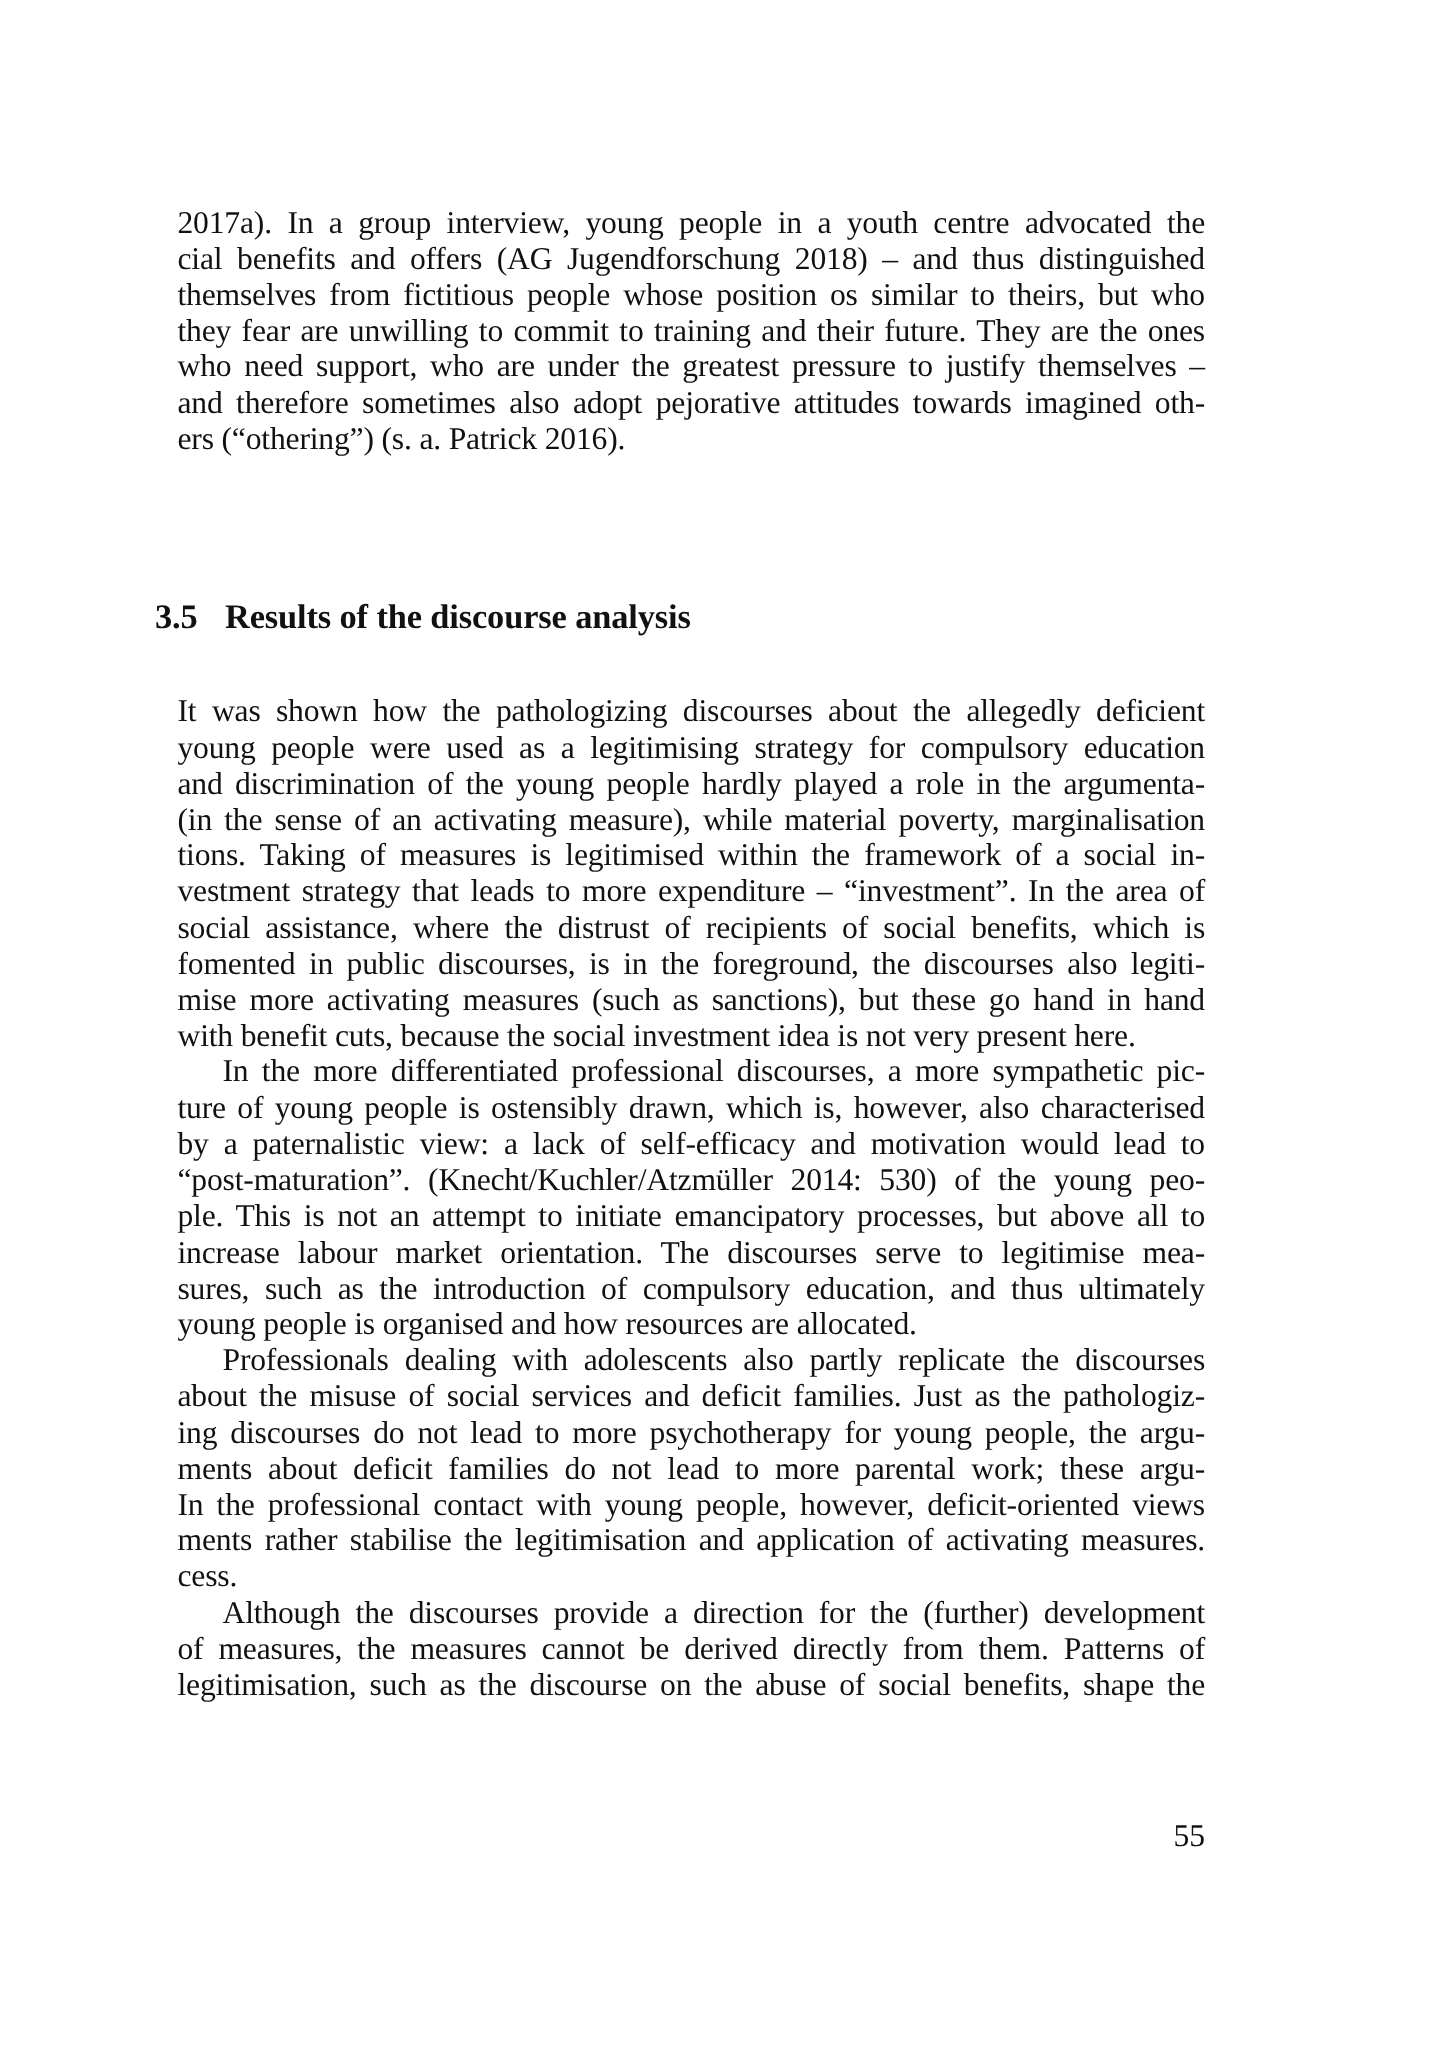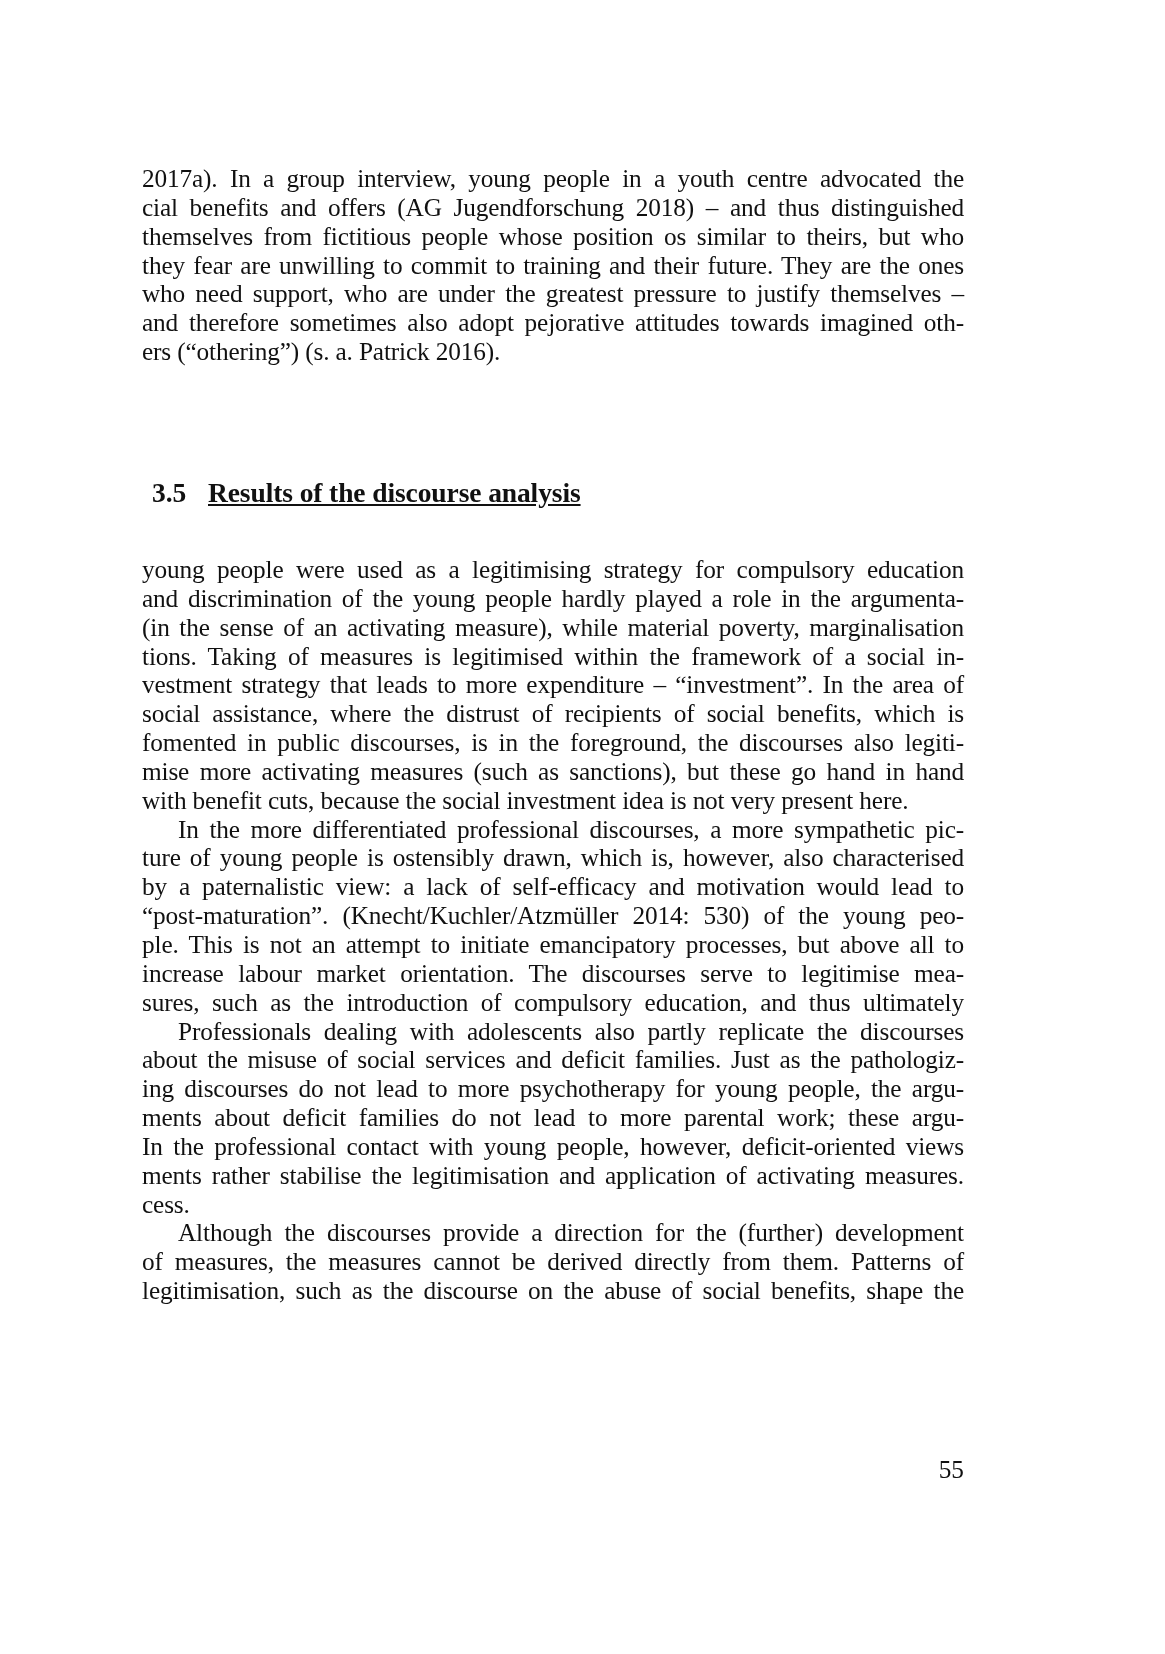"3.5 Results of the discourse" .heading { left: 152px -> 124px; text-decoration: underline -> none }
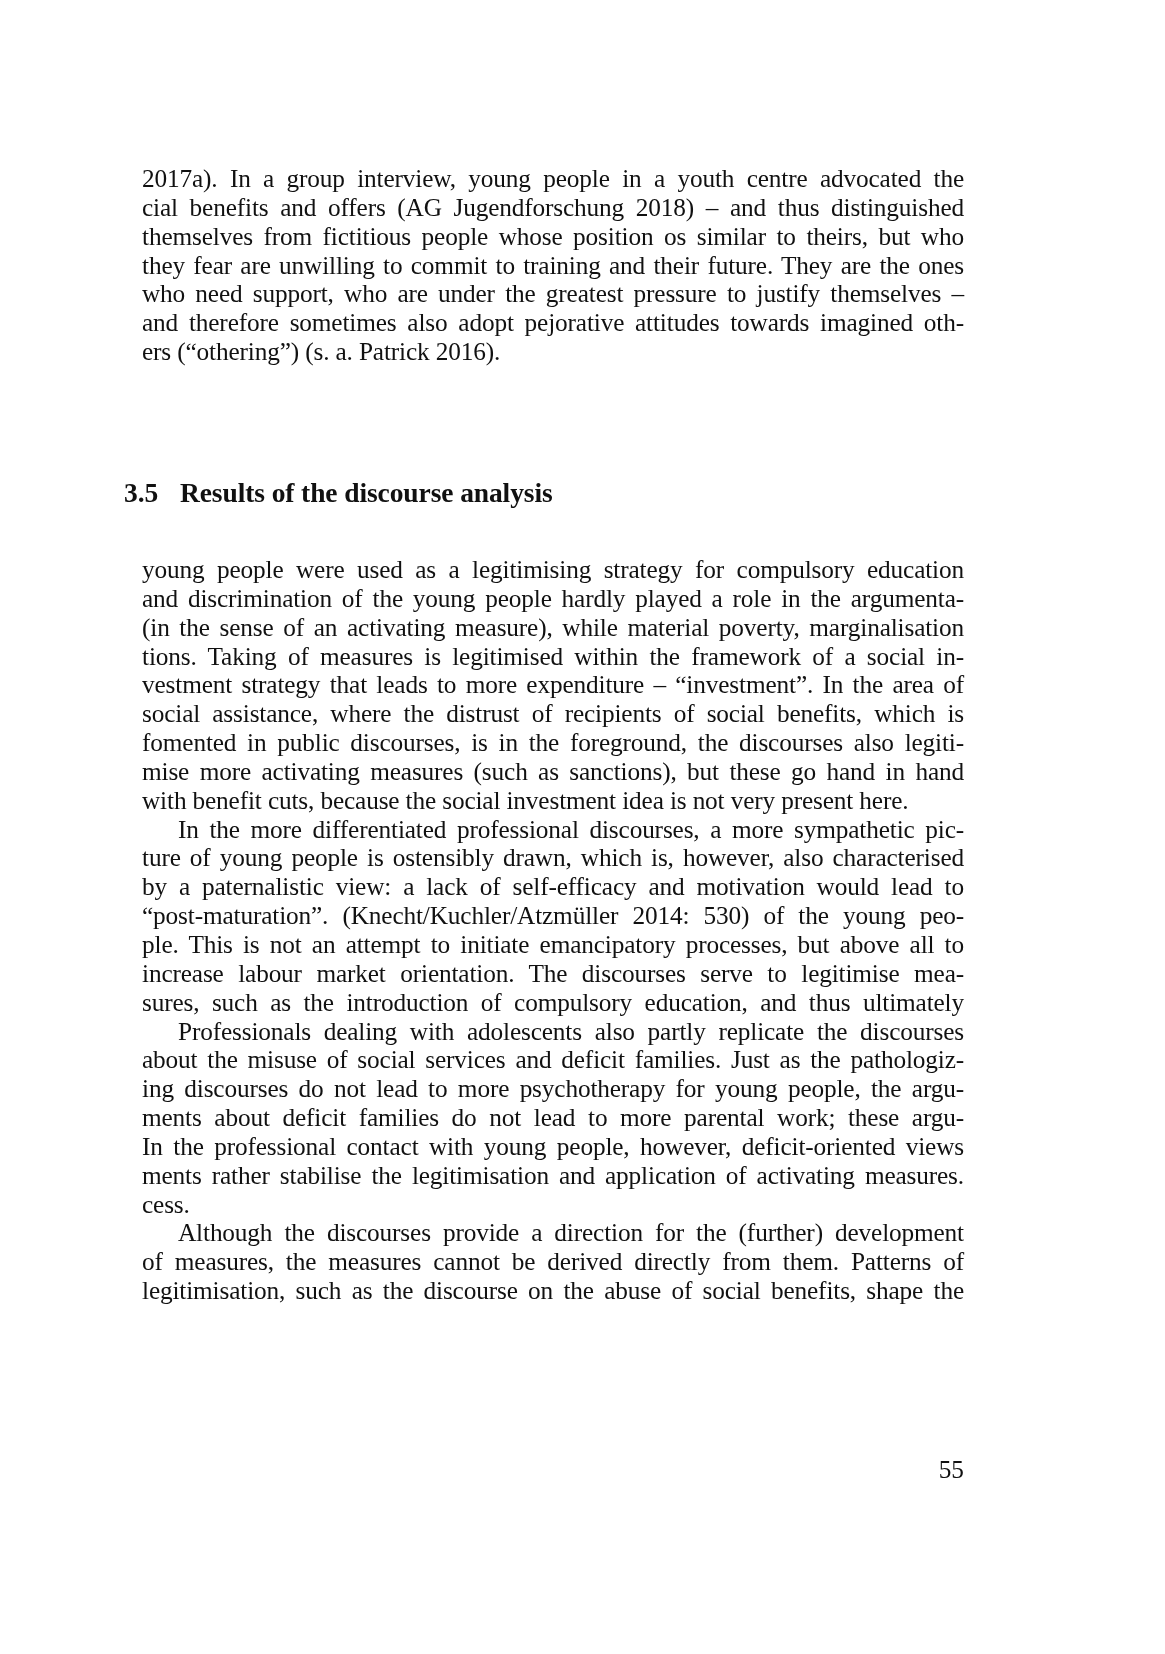"It was shown how the" span.line { html: none -> <span>It was shown how the pathologizing discourses about the allegedly deficient</span> }
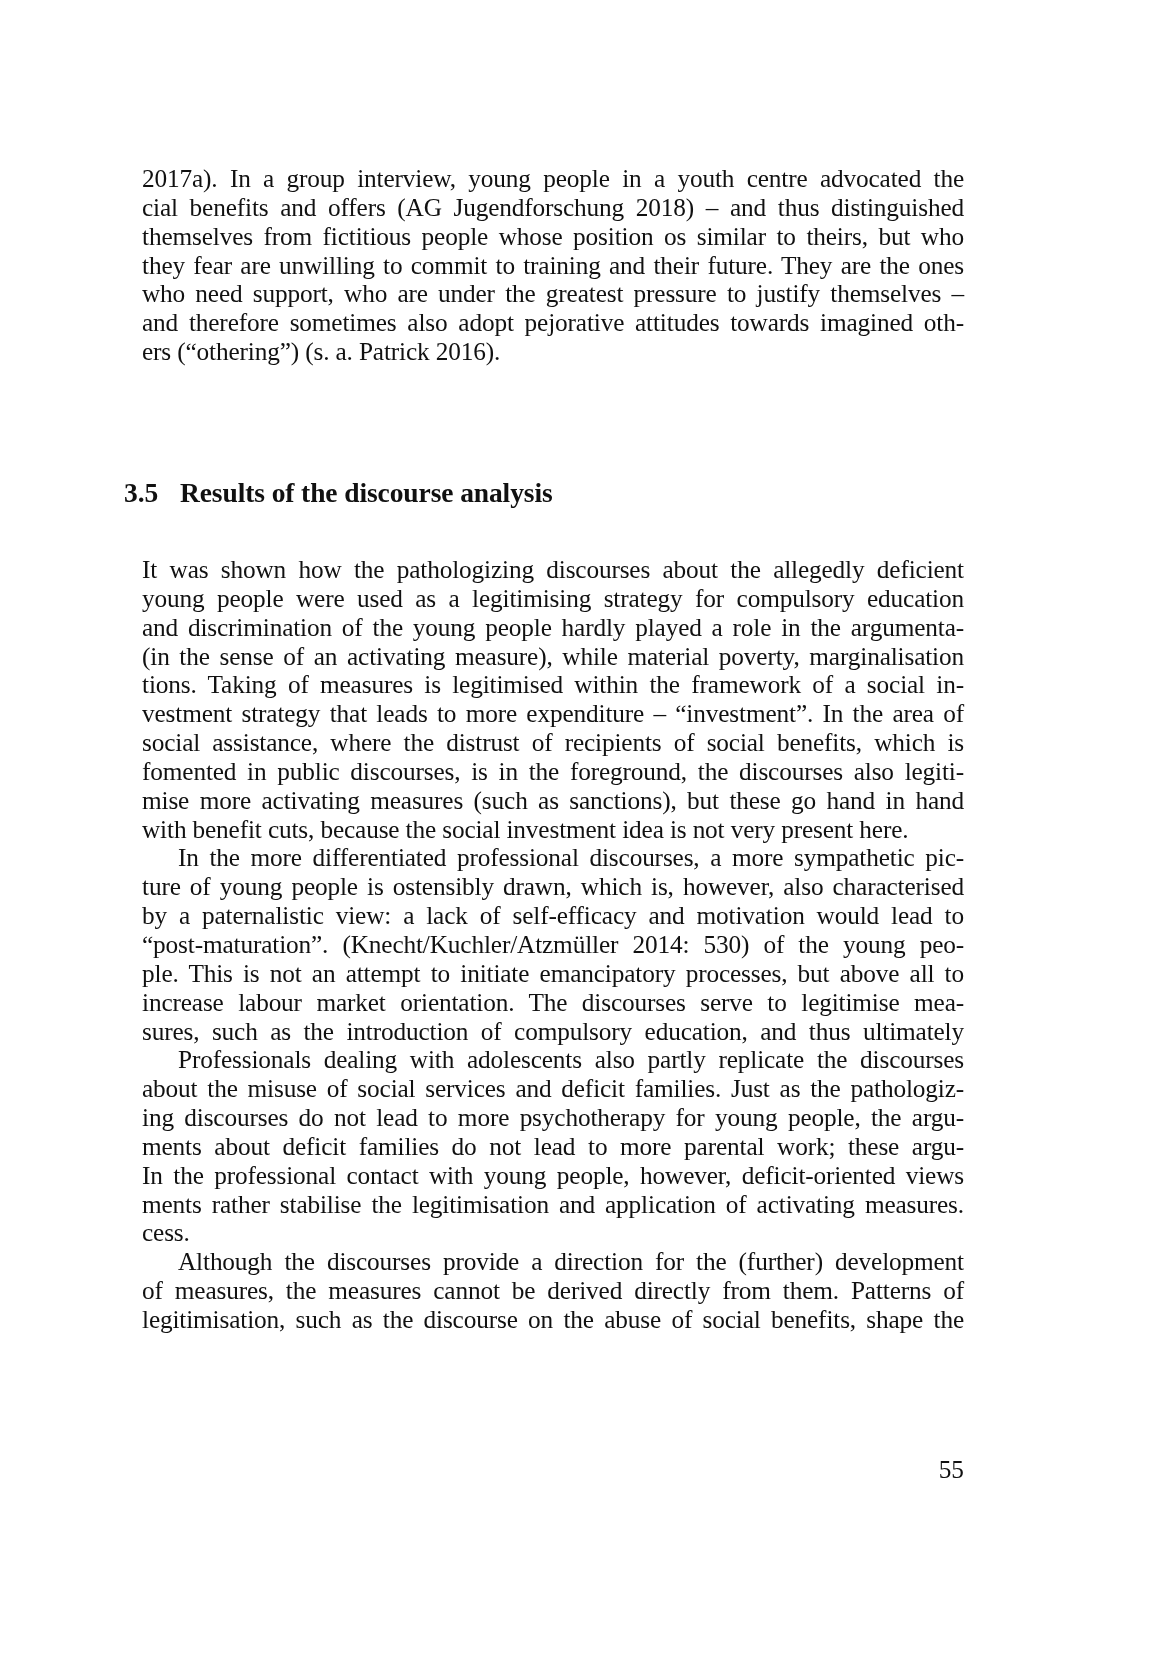"young people is organised and" span.line { html: none -> <span>young people is organised and how resources are allocated.</span> }
